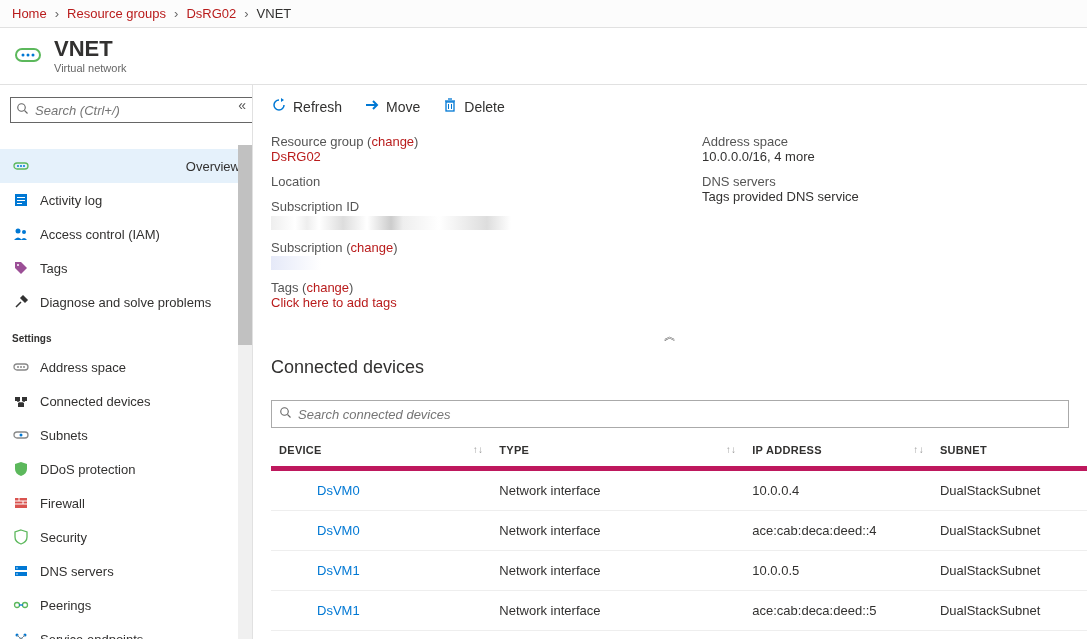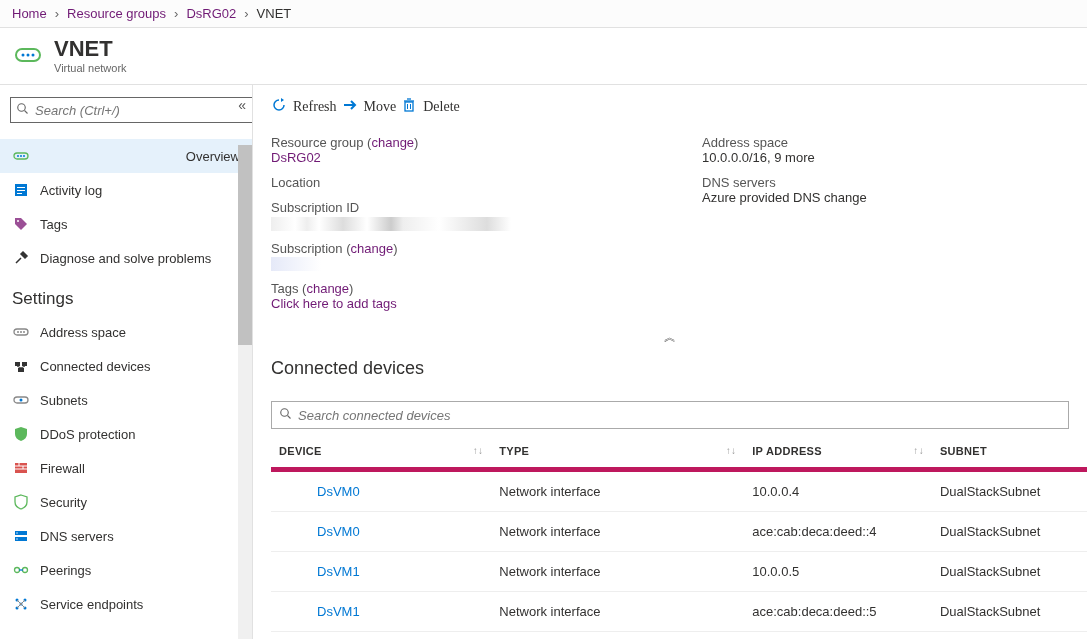"Home" a { color: #701a75 -> #b91c1c }
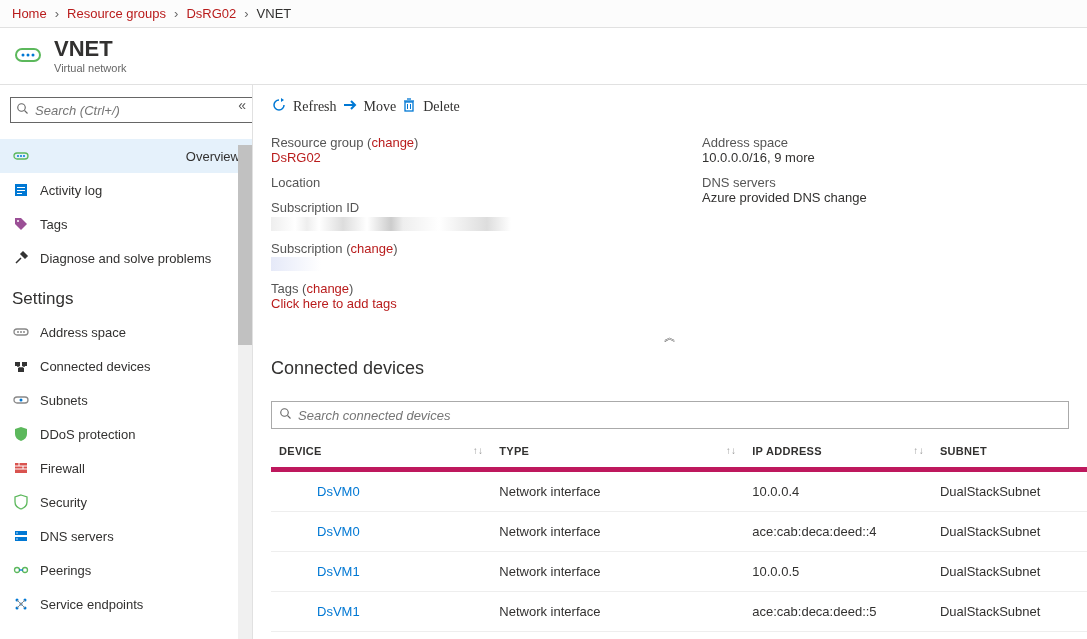"Search (Ctrl+/)" .search-box { margin: 12px 10px 16px -> 12px 10px 26px }
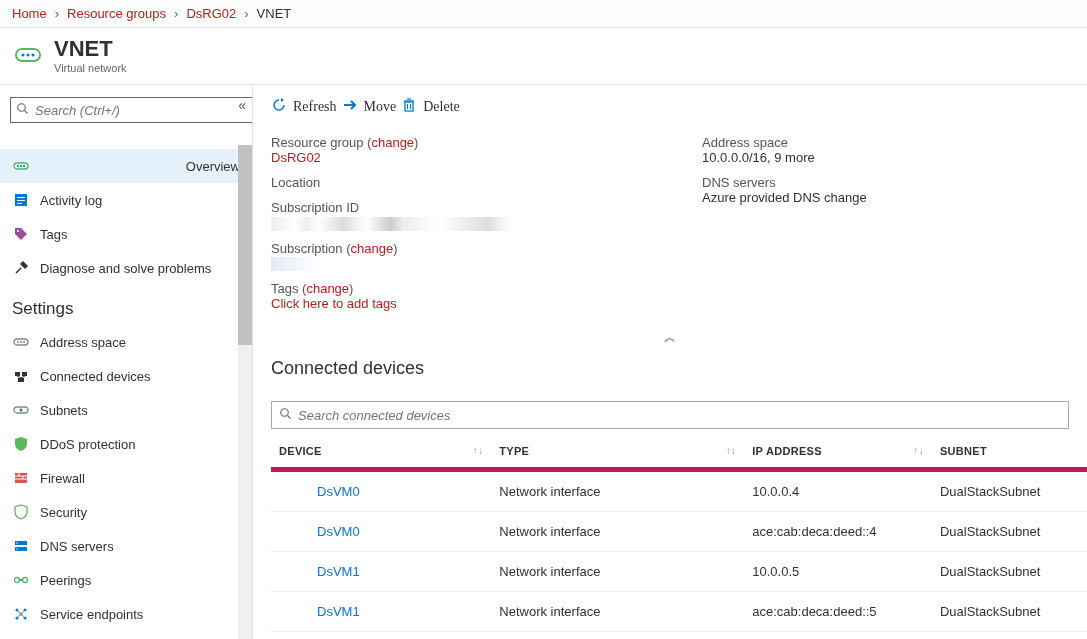"Refresh" .toolbar { font-family: Liberation Serif, serif -> none; gap: 5px -> 22px }
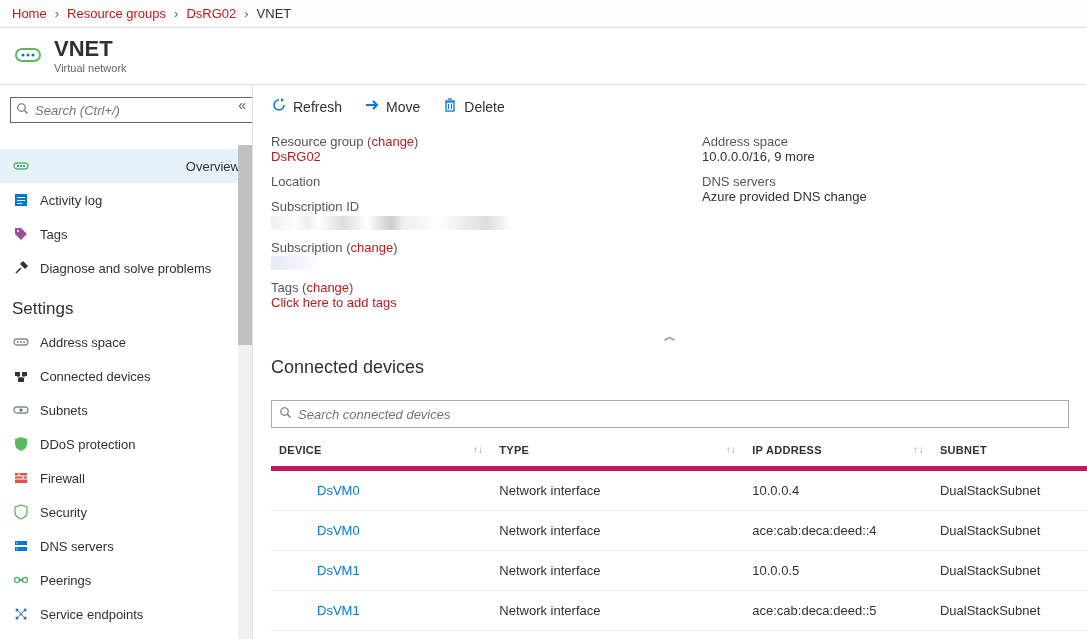"10.0.0.0/16, 9 more" div.evalue { text: 9 -> 4 }
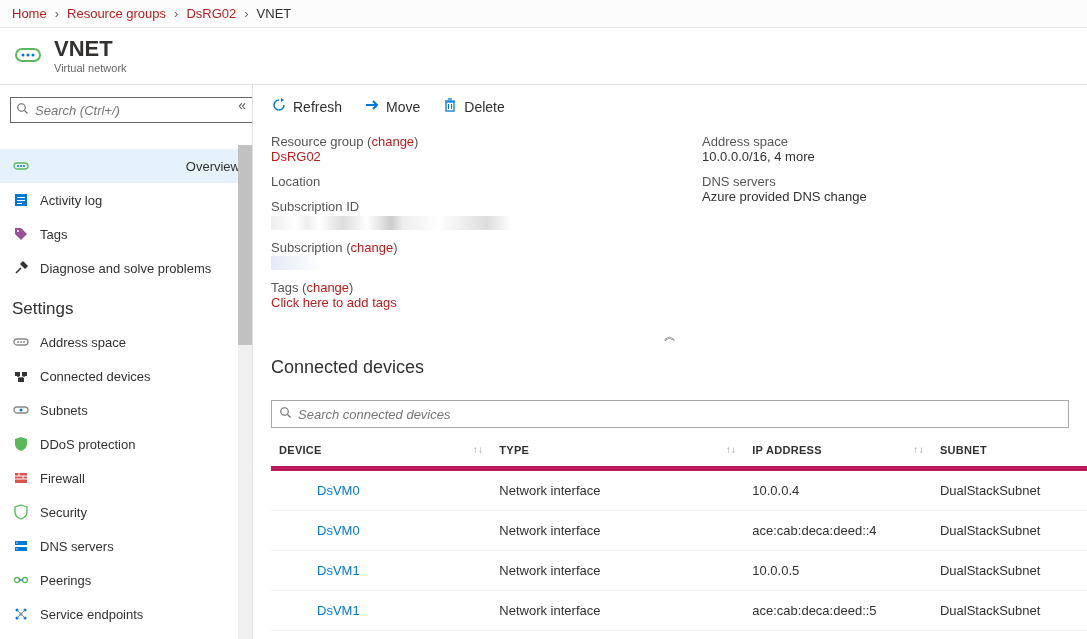"Azure provided DNS change" div.evalue { text: Azure provided DNS change -> Tags provided DNS service }
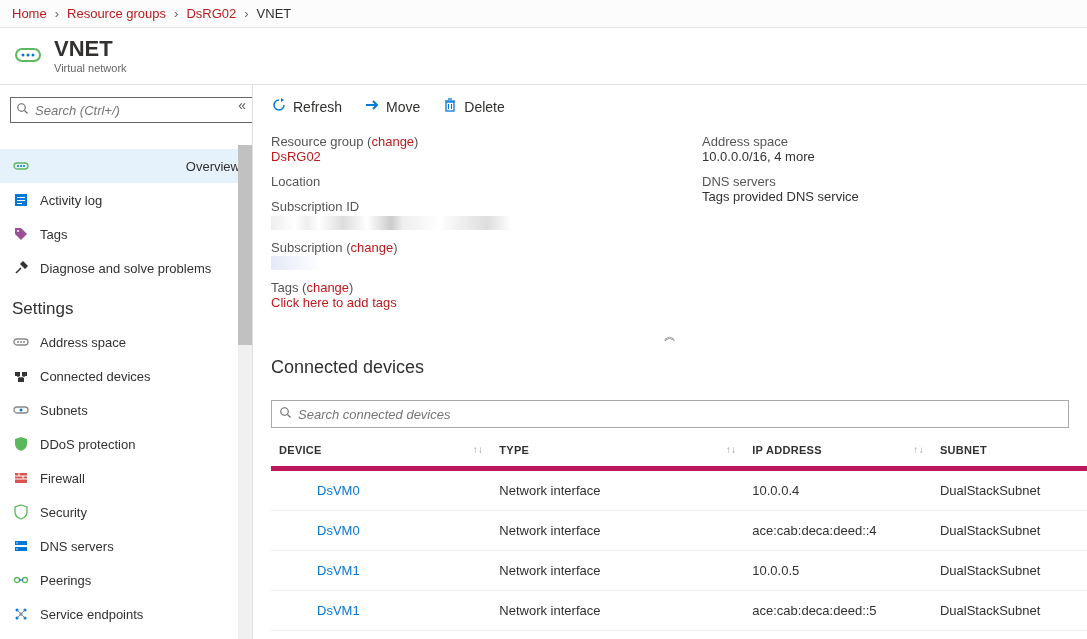"Access control (IAM)" div.nav-item { html: none -> <div> <span> <svg> <circle></circle> <circle></circle> <path></path> <path></path> </svg> </span> <span>Access control (IAM)</span> </div> }
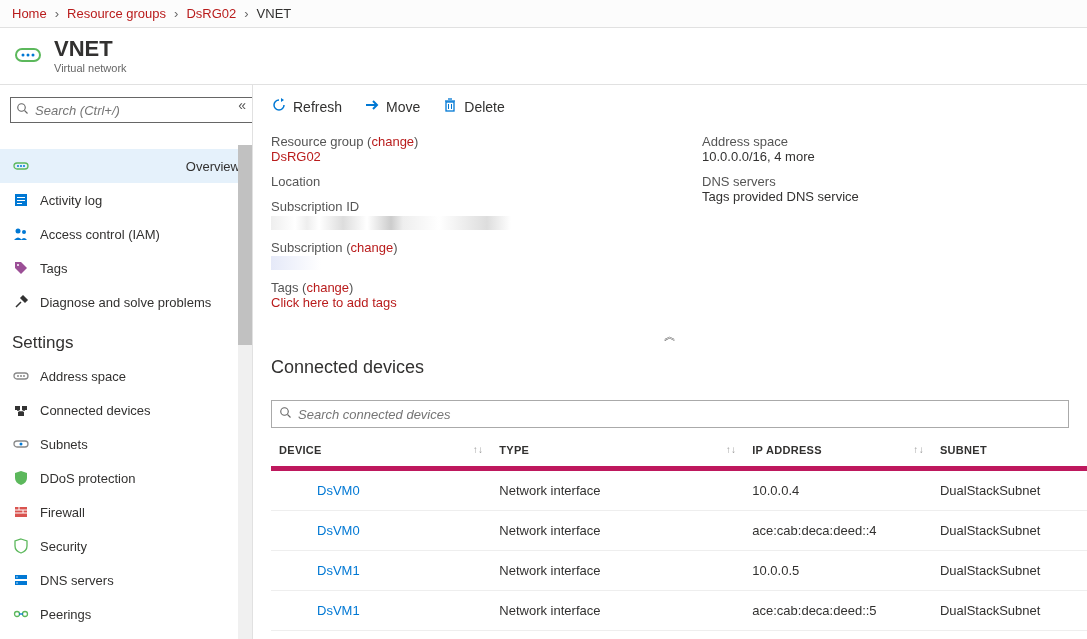"Settings" .nav-section { font-size: 17px -> 10px; font-weight: 400 -> 700 }
